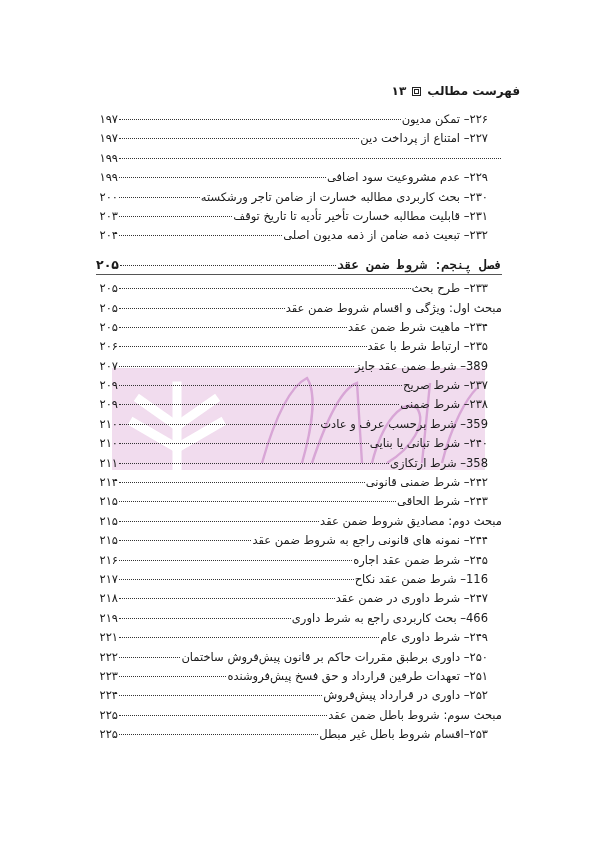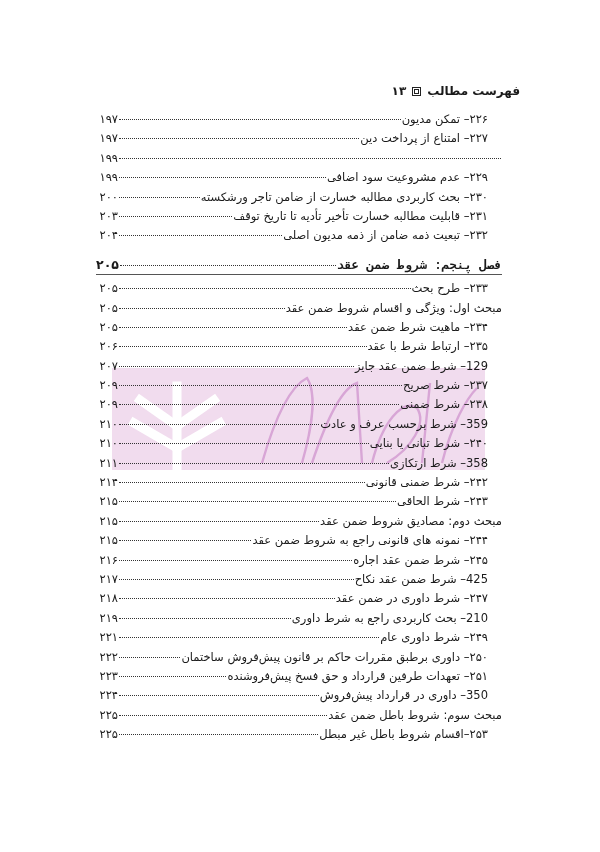"129– شرط ضمن عقد جایز" span.title { text: 129 -> 389 }
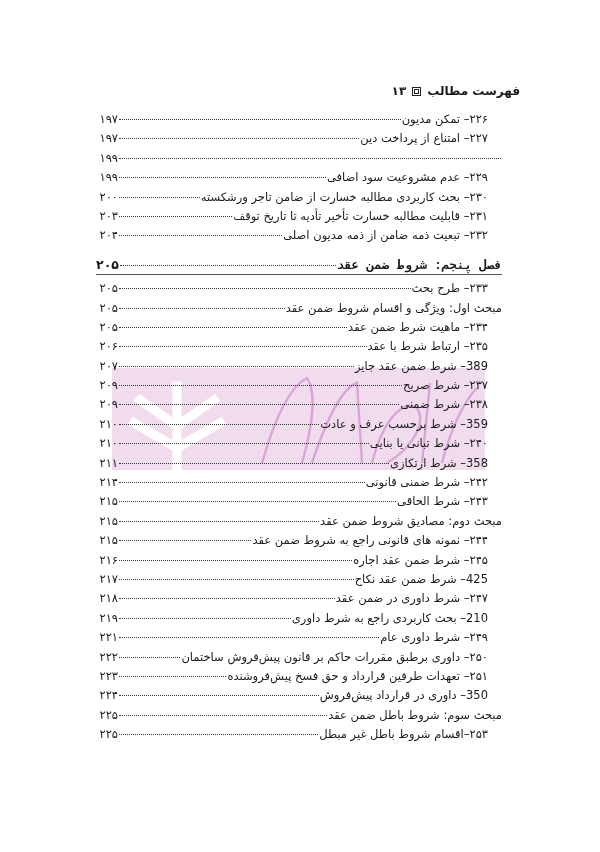"425– شرط ضمن عقد نکاح" span.title { text: 425 -> 116 }
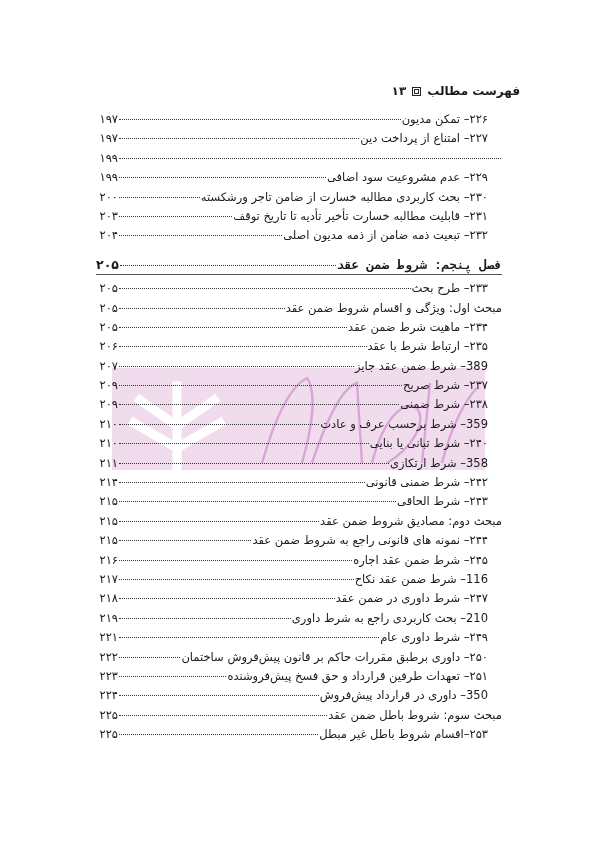"210– بحث کاربردی راجع به" span.title { text: 210 -> 466 }
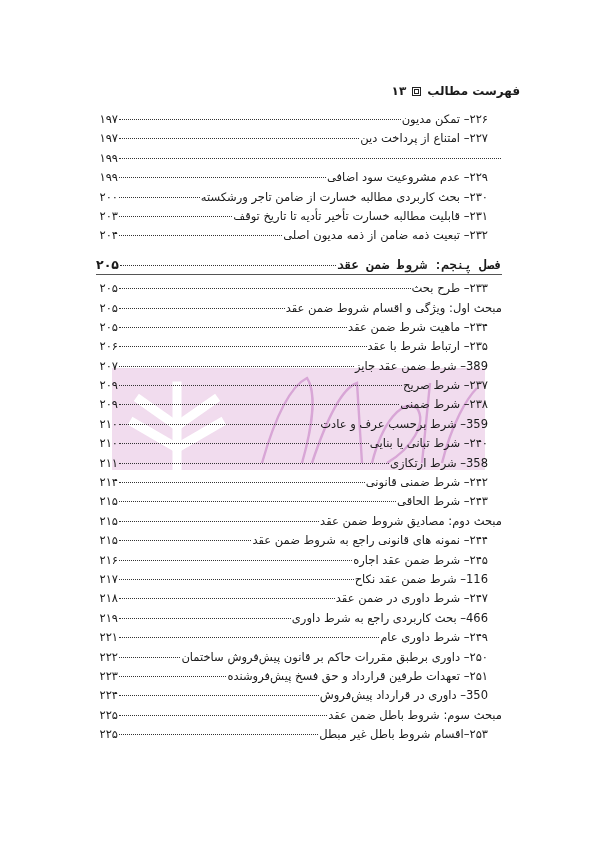"350– داوری در قرارداد پیش‌فروش" span.title { text: 350 -> ۲۵۲ }
